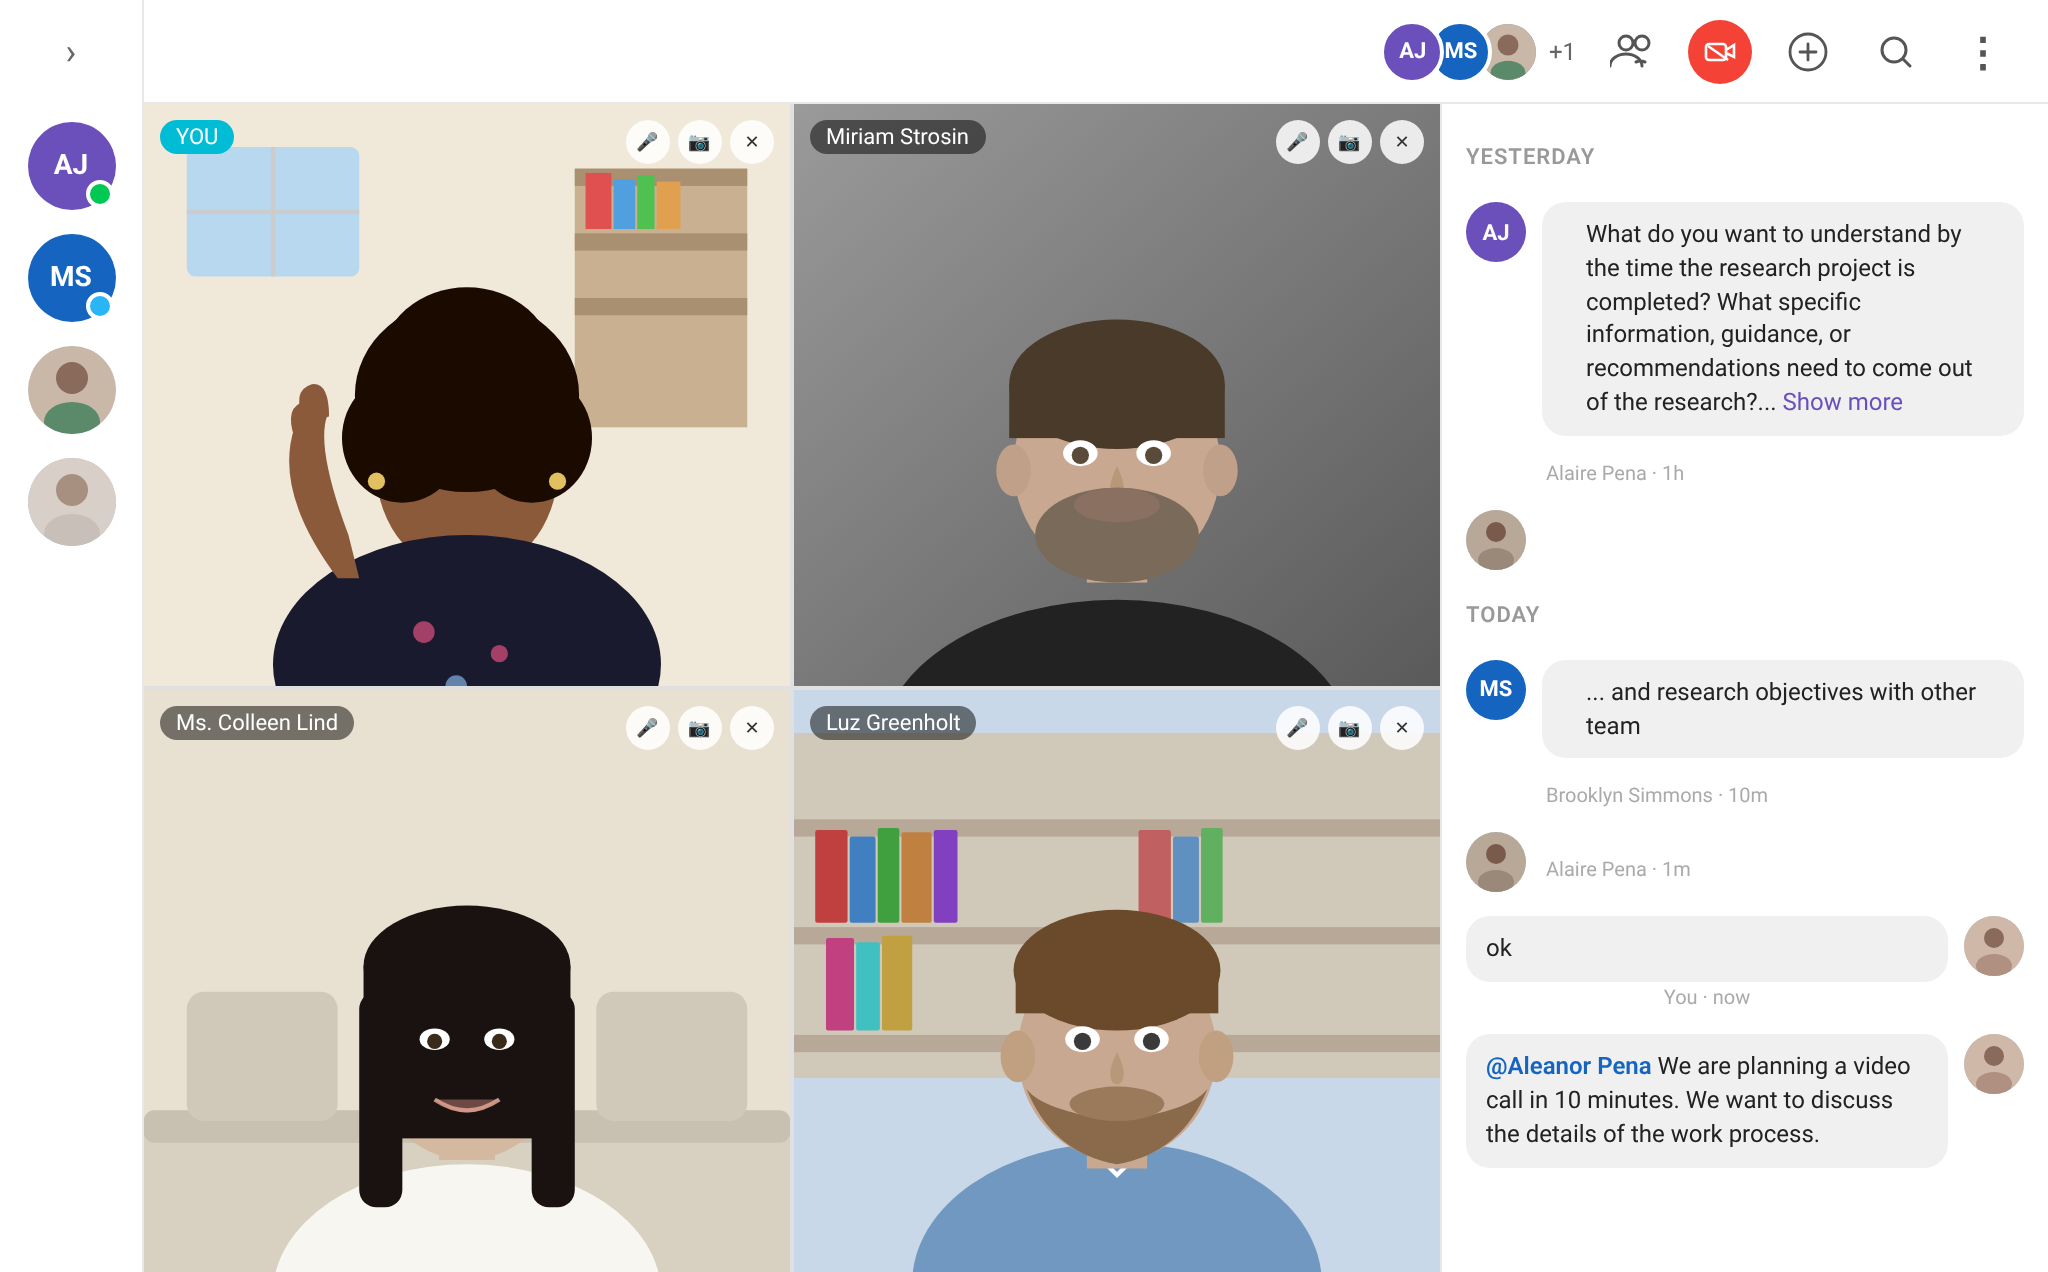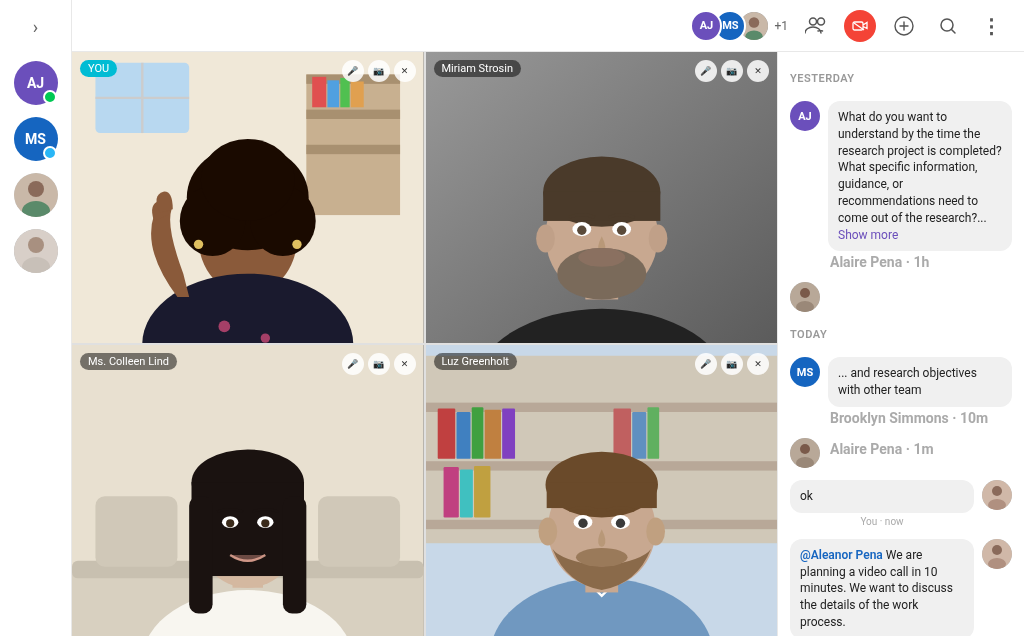"YESTERDAY" .chat-panel { width: 247px -> 304px }
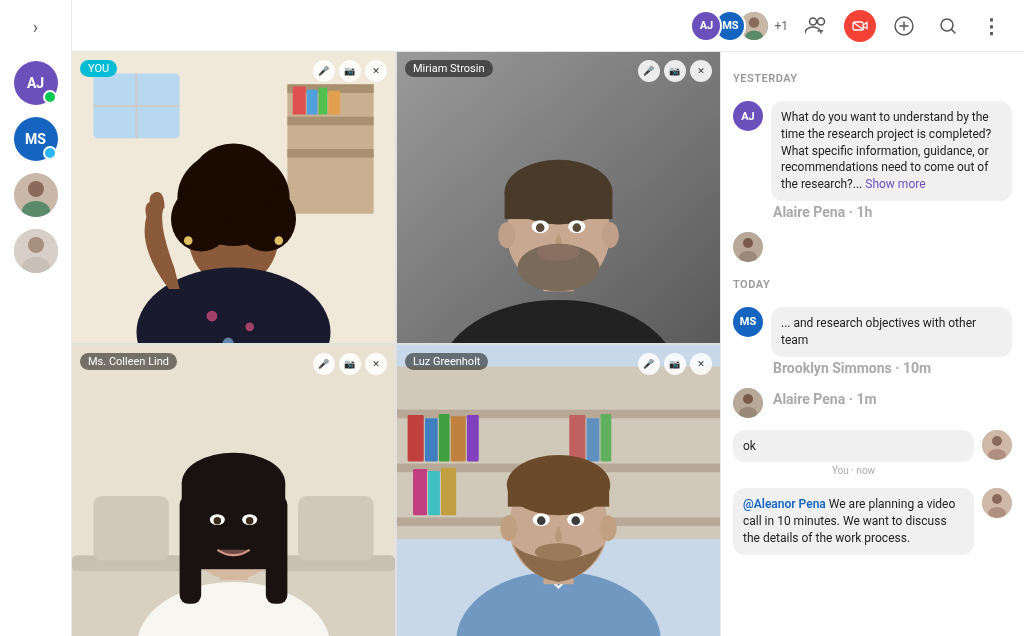"What do you want to" .msg-bubble { padding: 8px 10px -> 8px 22px }
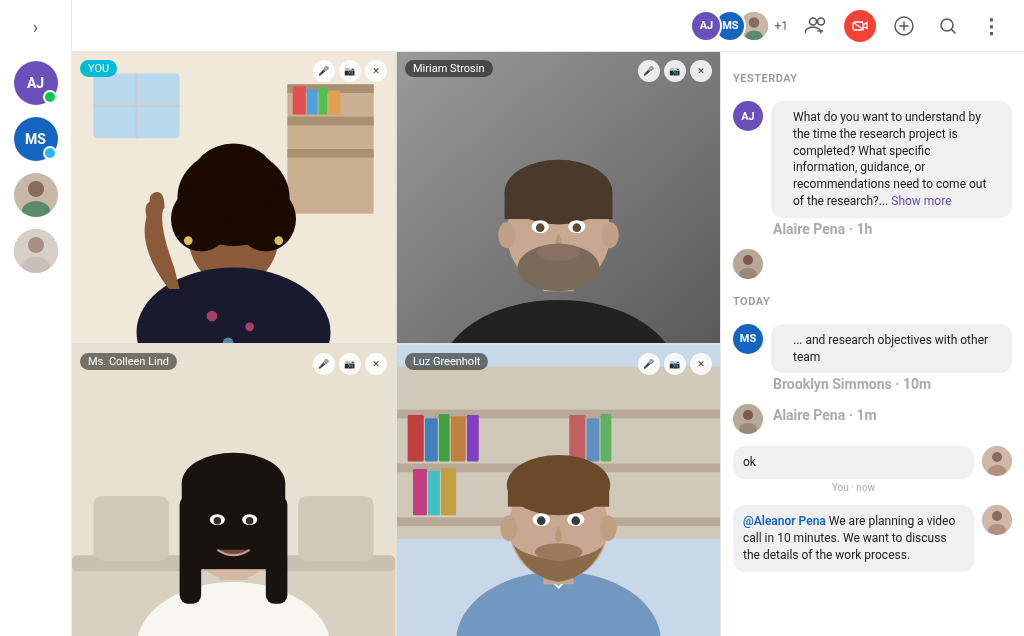"Alaire Pena · 1h" .msg-meta { font-size: 14px -> 10px; font-weight: bold -> none; margin-top: 3px -> 14px }
